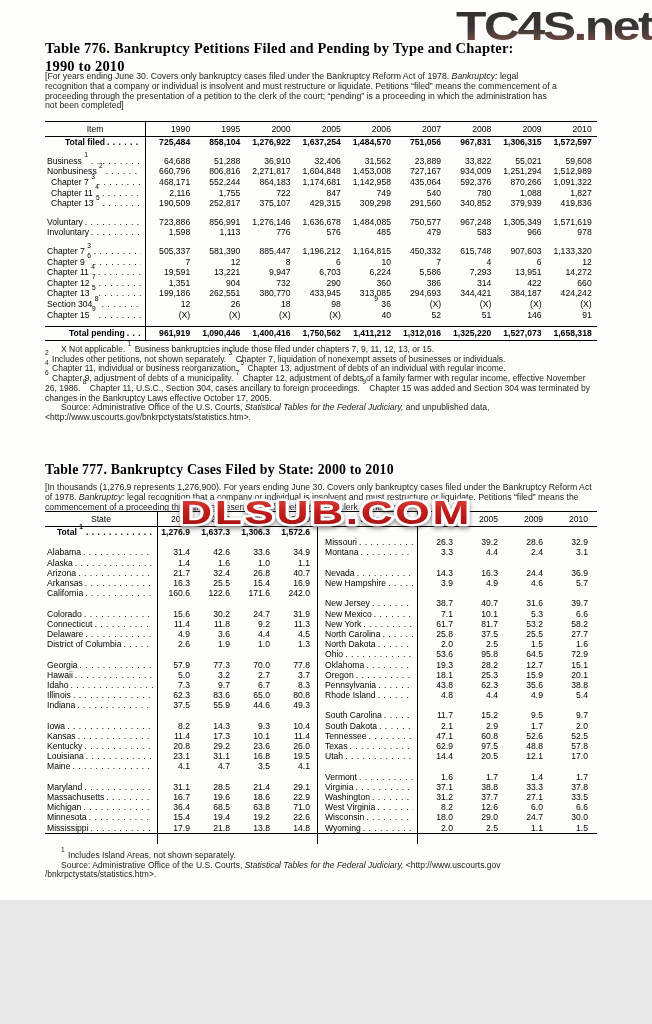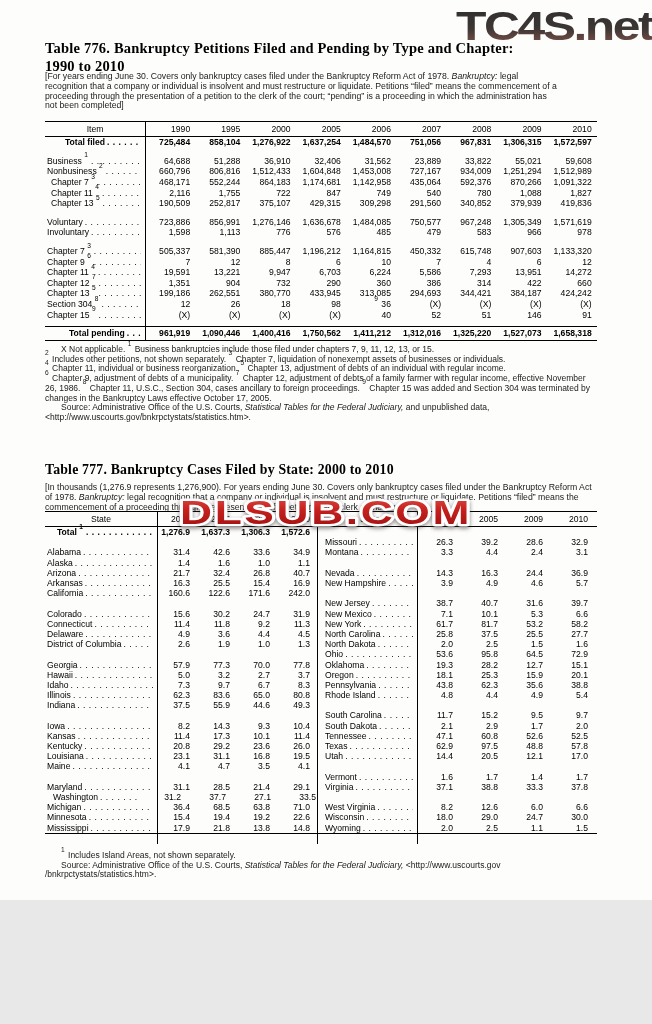"1,512,433" span.val { text: 1,512,433 -> 2,271,817 }
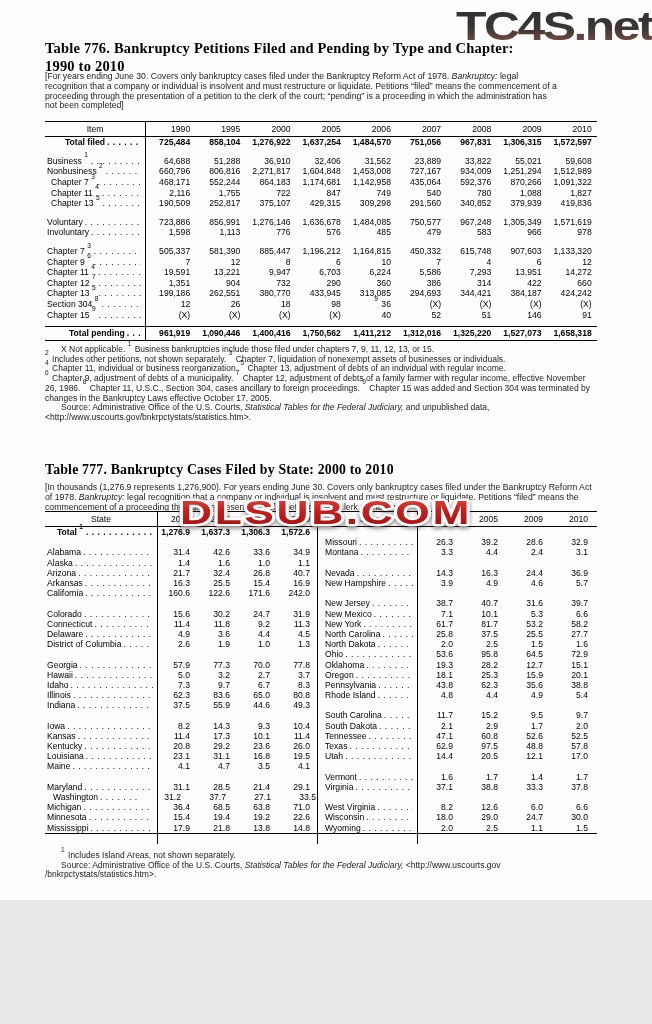"Massachusetts" span.half { html: none -> <span> <span> <span>Massachusetts</span> <span></span> </span> <span>16.7</span> <span>19.6</span> <span>18.6</span> <span>22.9</span> </span> }
